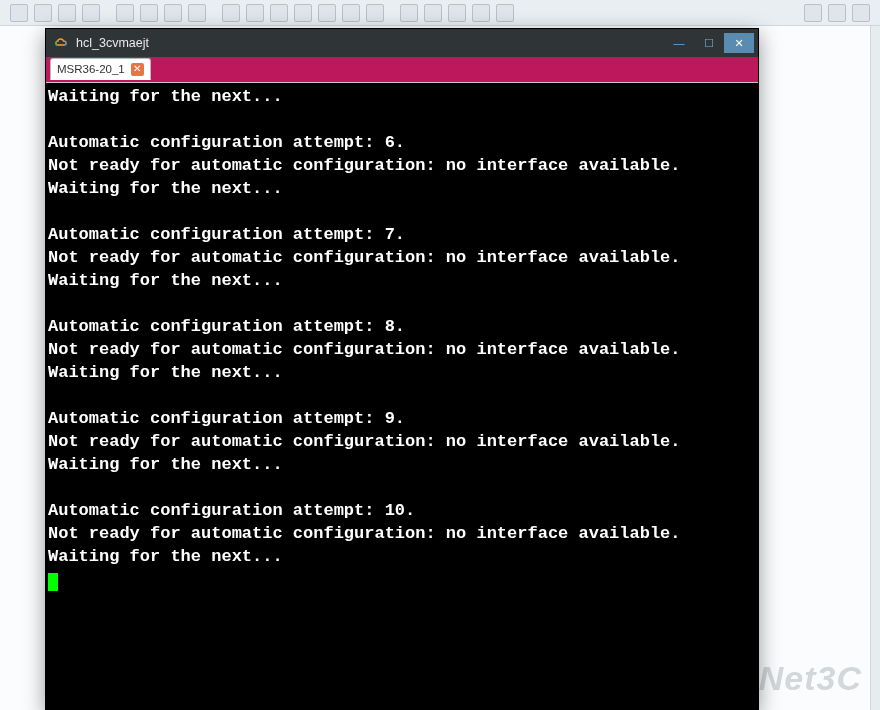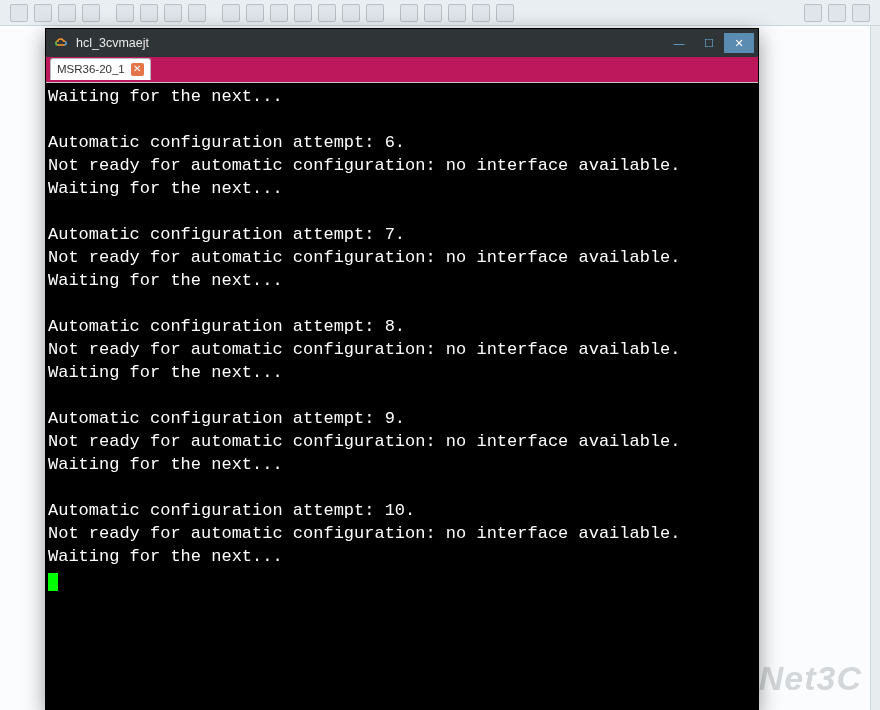"Waiting for the next..." .terminal-wrap { font-weight: none -> bold }
